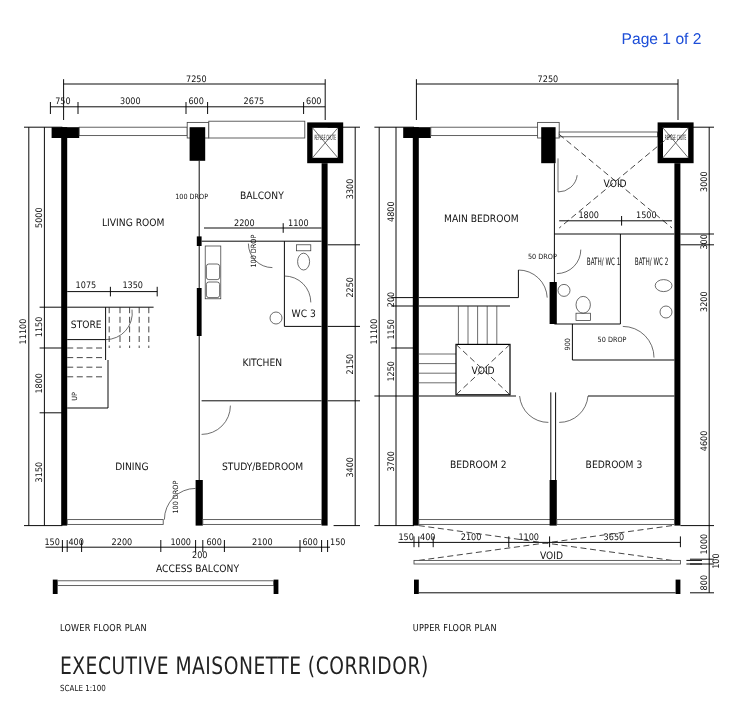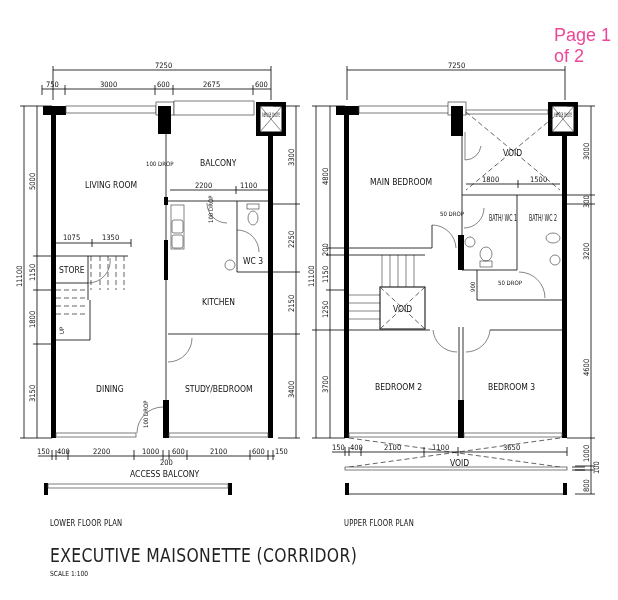"Page 1 of 2" #page-label { color: #ec4899 -> #1d4ed8; font-size: 18px -> 13px; margin-left: 36px -> none }
